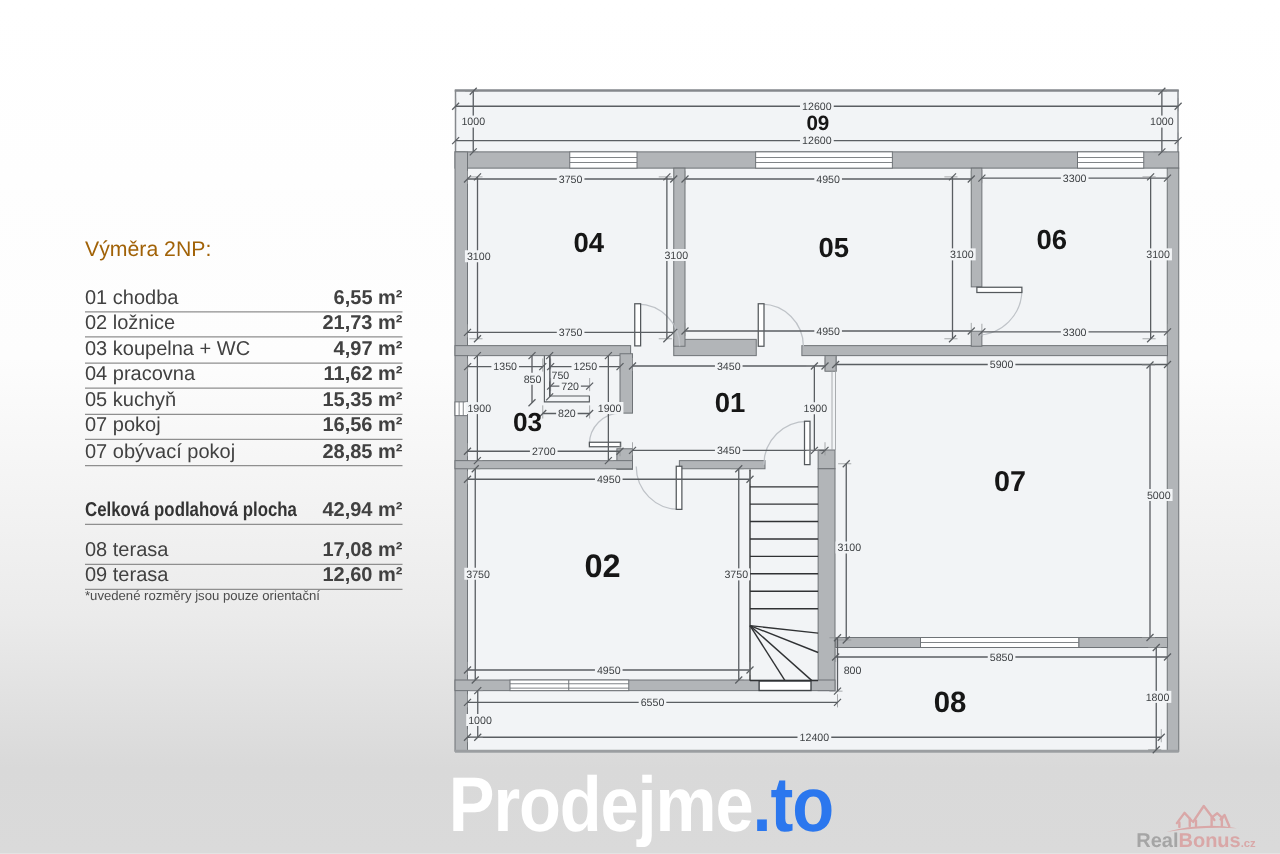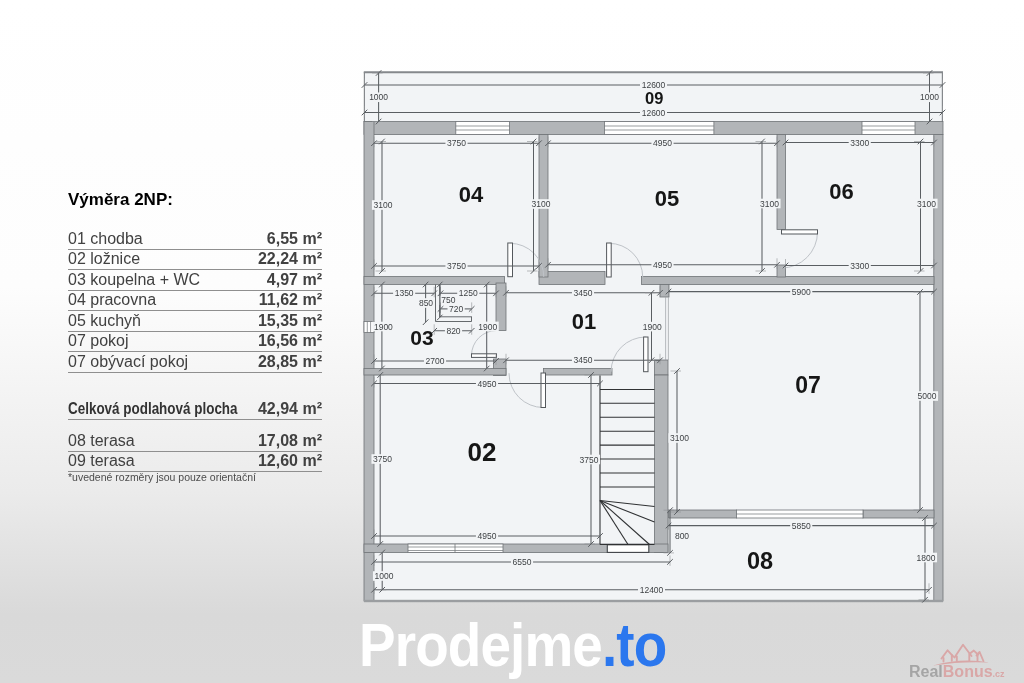"Výměra 2NP:" .ltitle { color: #000000 -> #a16207; font-weight: bold -> normal }
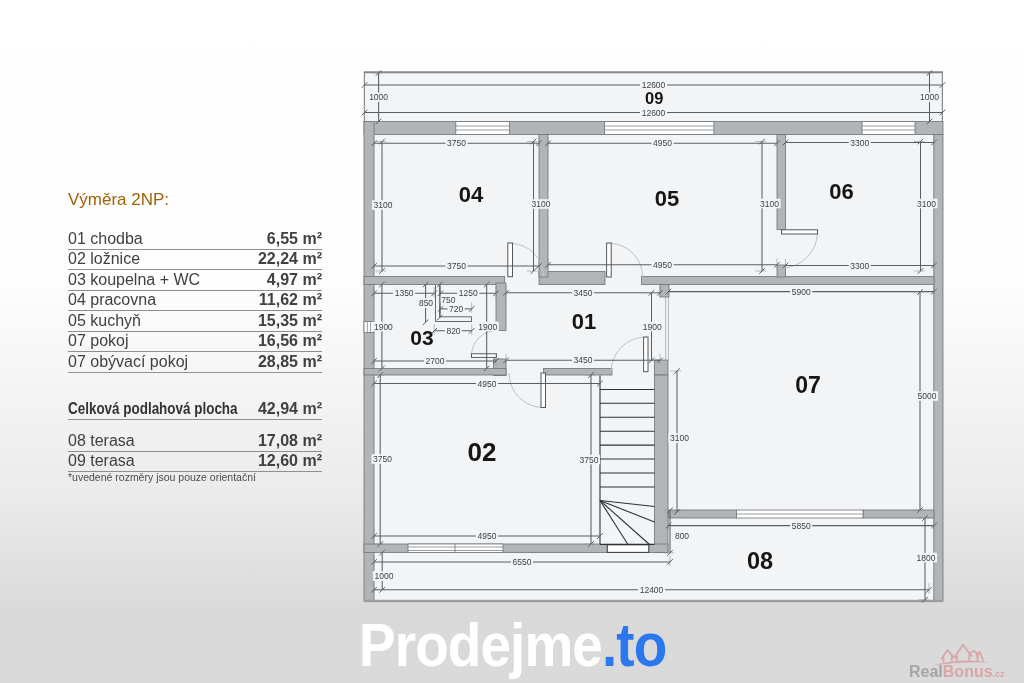"22,24 m²" span.val { text: 22,24 -> 21,73 }
